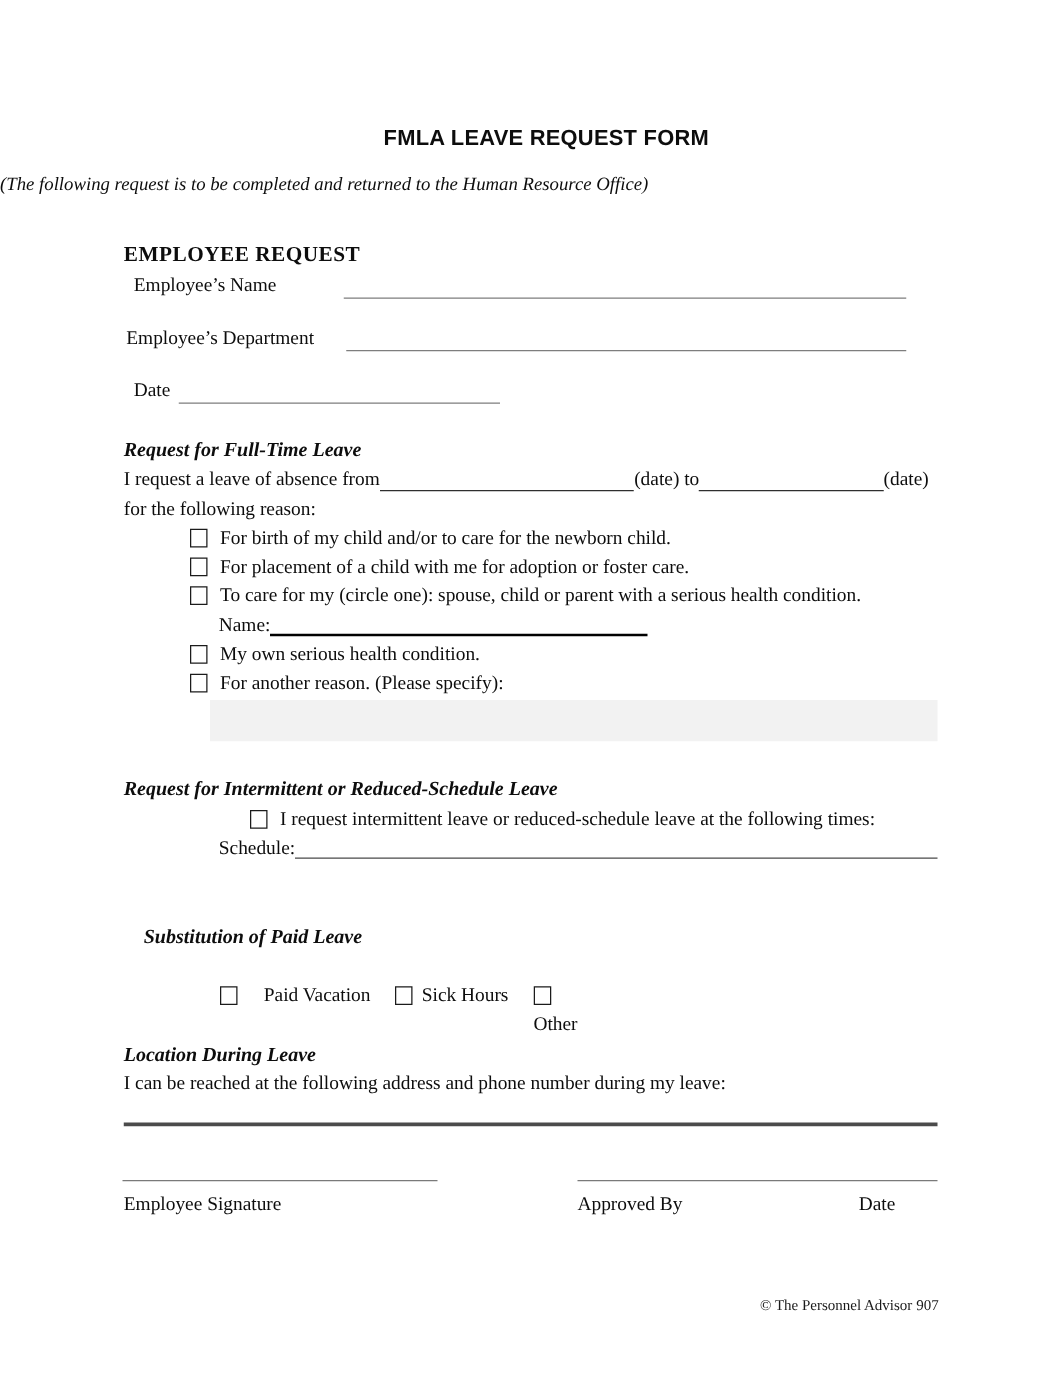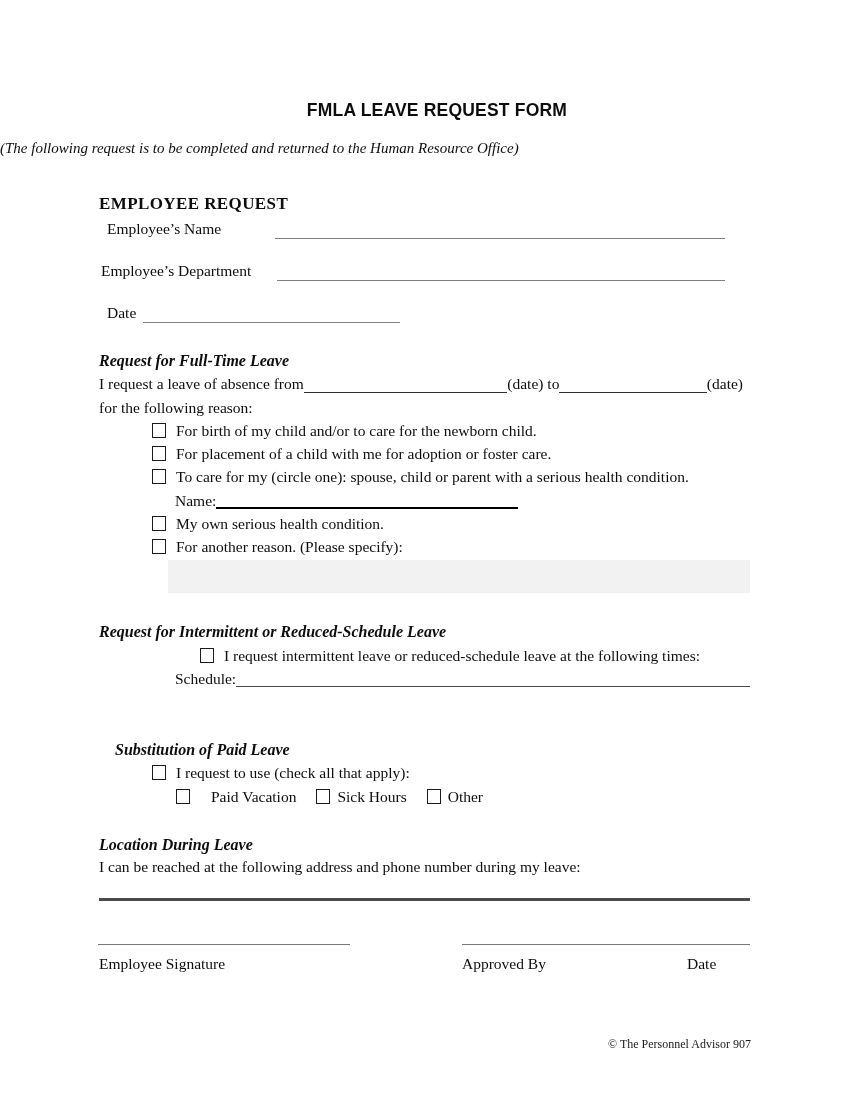"I request to use (check" div.abs { html: <div> <span></span> <span>I request to use (check all that apply):</span> </div> -> none }
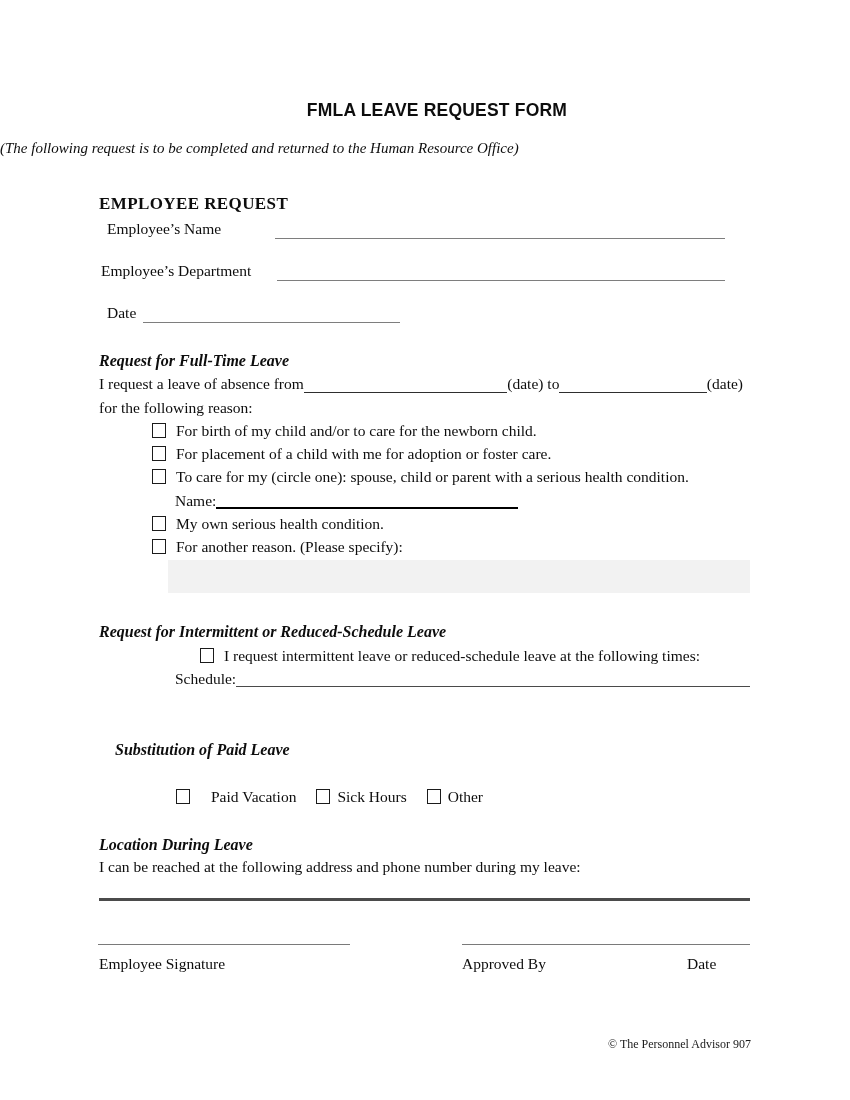"Other" span.cbrow { flex-direction: none -> column }
